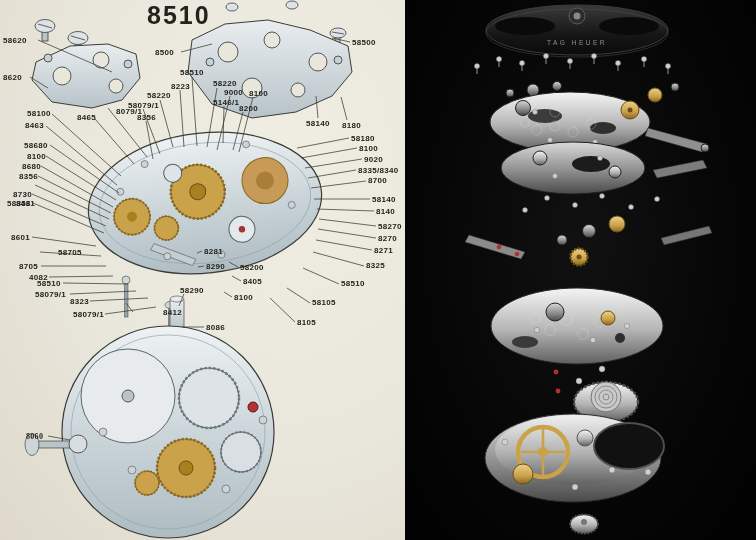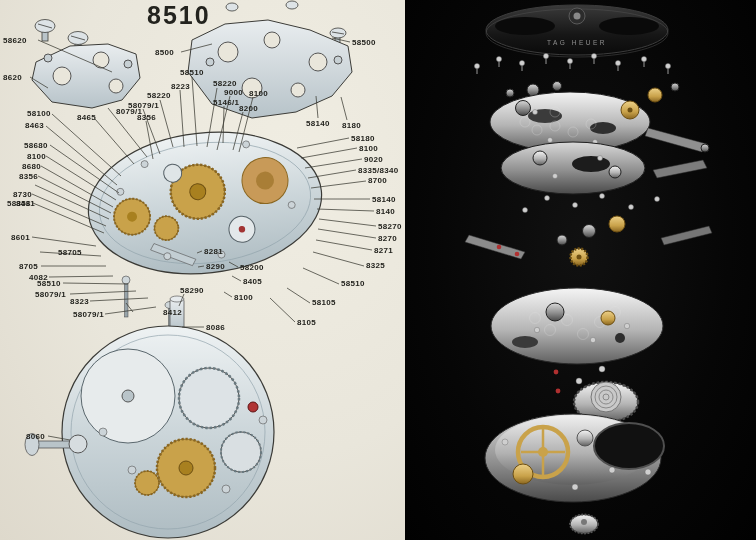"8060" div.part-label { font-family: none -> Liberation Serif, serif }
